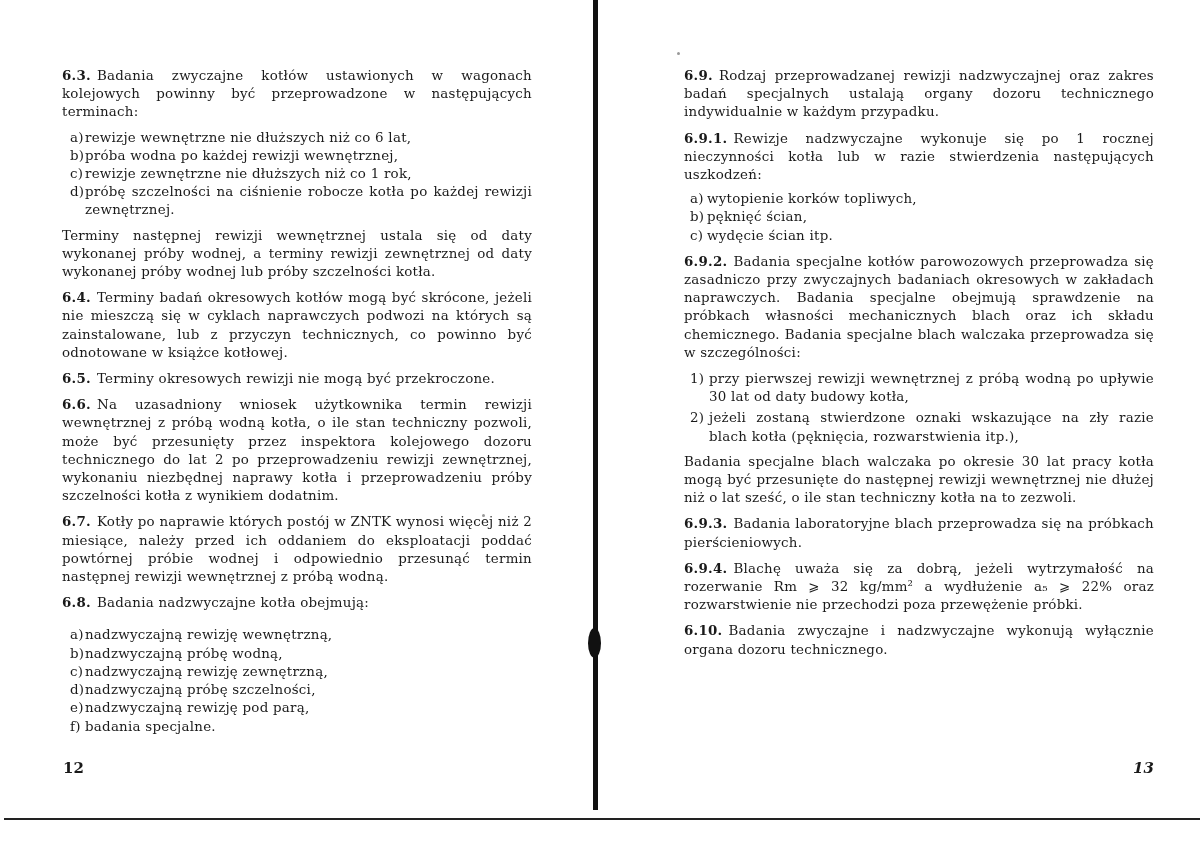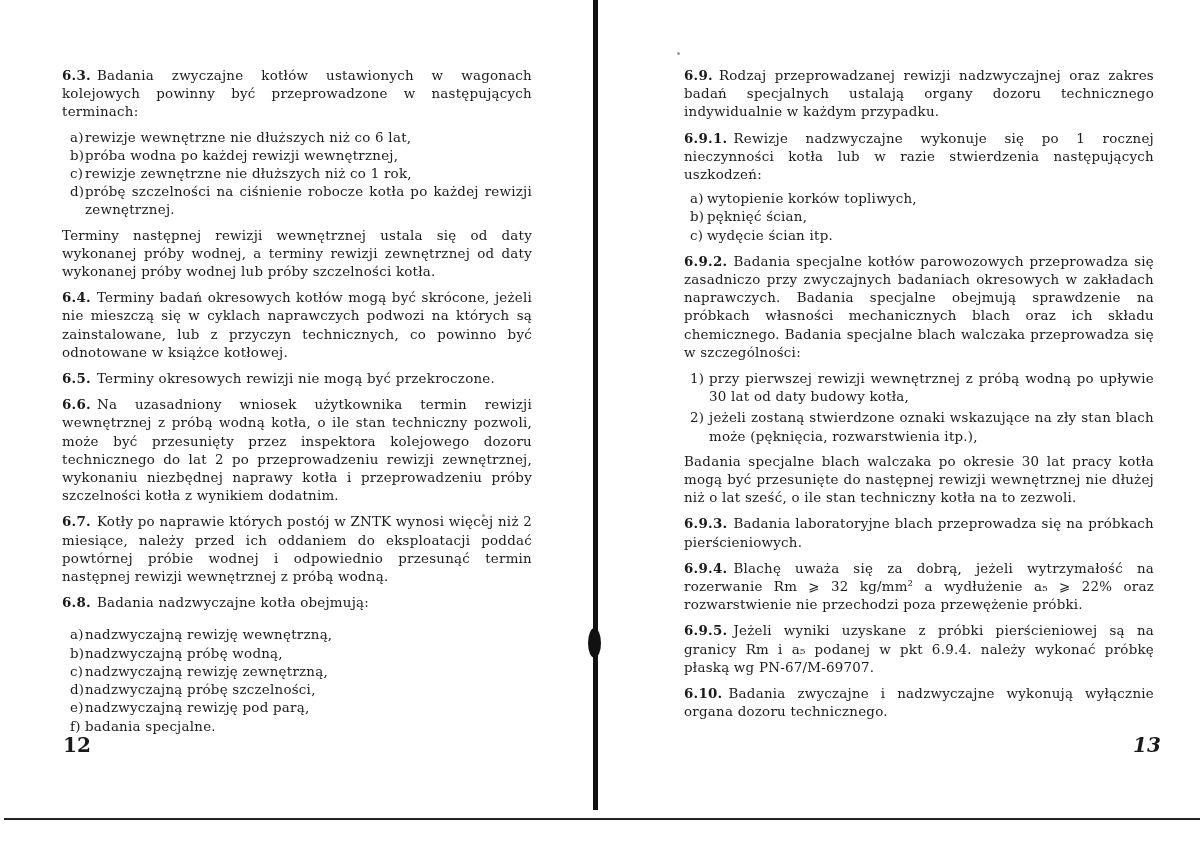"jeżeli zostaną stwierdzone oznaki" span { text: stan blach może -> razie blach kotła }
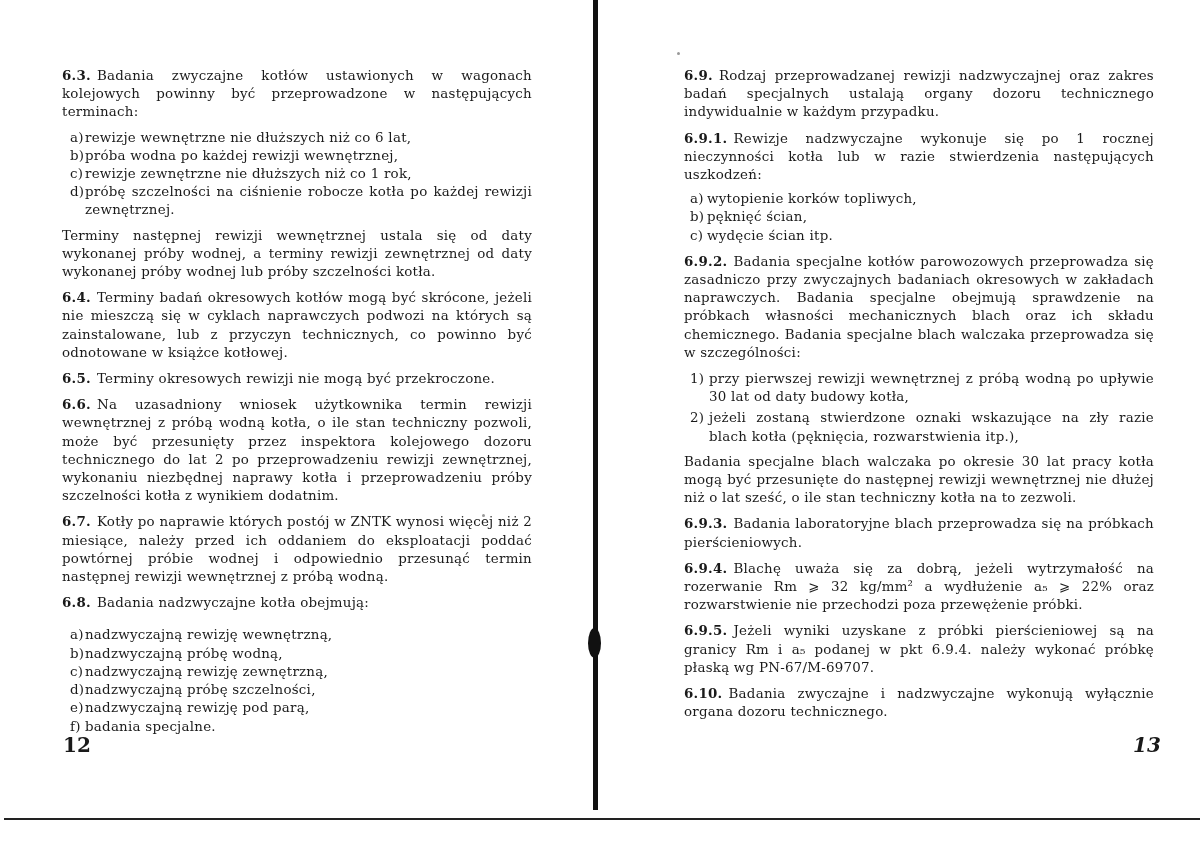"6.9.5. Jeżeli wyniki uzyskane z" p.para { html: <p> <span>6.9.5.</span><span>Jeżeli wyniki uzyskane z próbki pierścieniowej są na granicy Rm i a₅ podanej w pkt 6.9.4. należy wykonać próbkę płaską wg PN-67/M-69707.</span> </p> -> none }
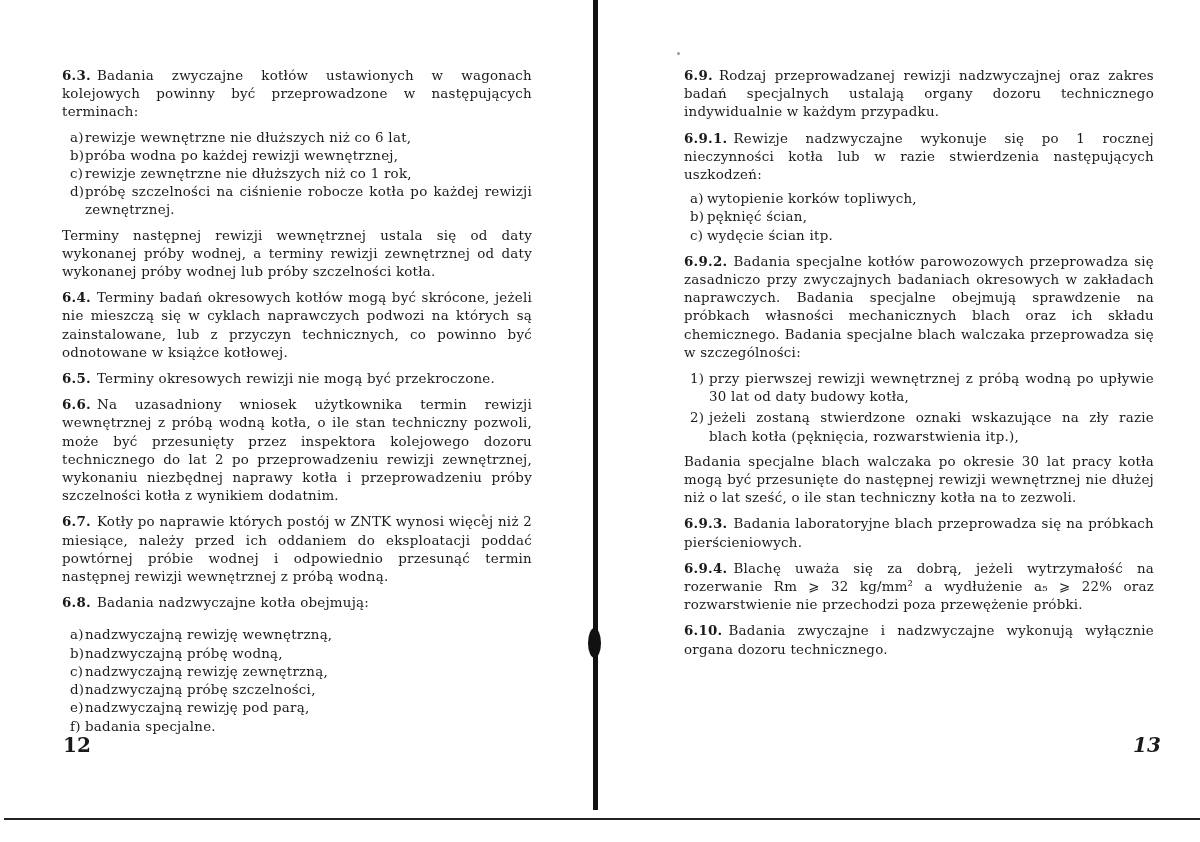"12" .pnum { font-size: 20px -> 15px; top: 733px -> 759px }
